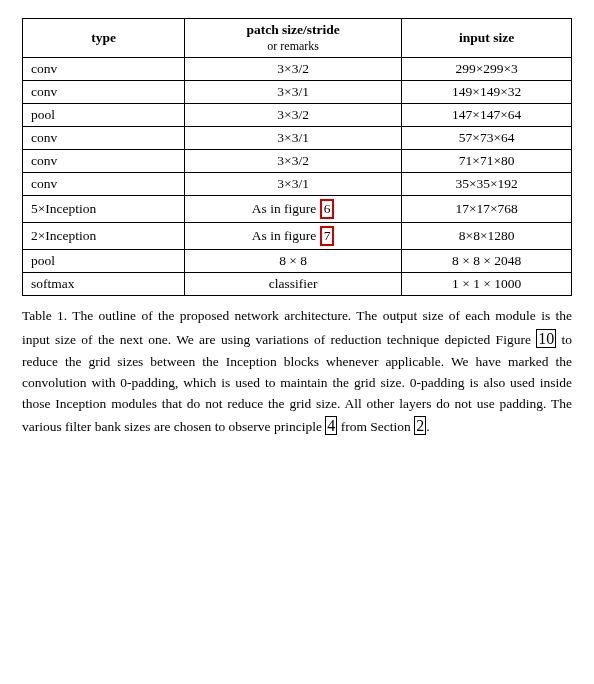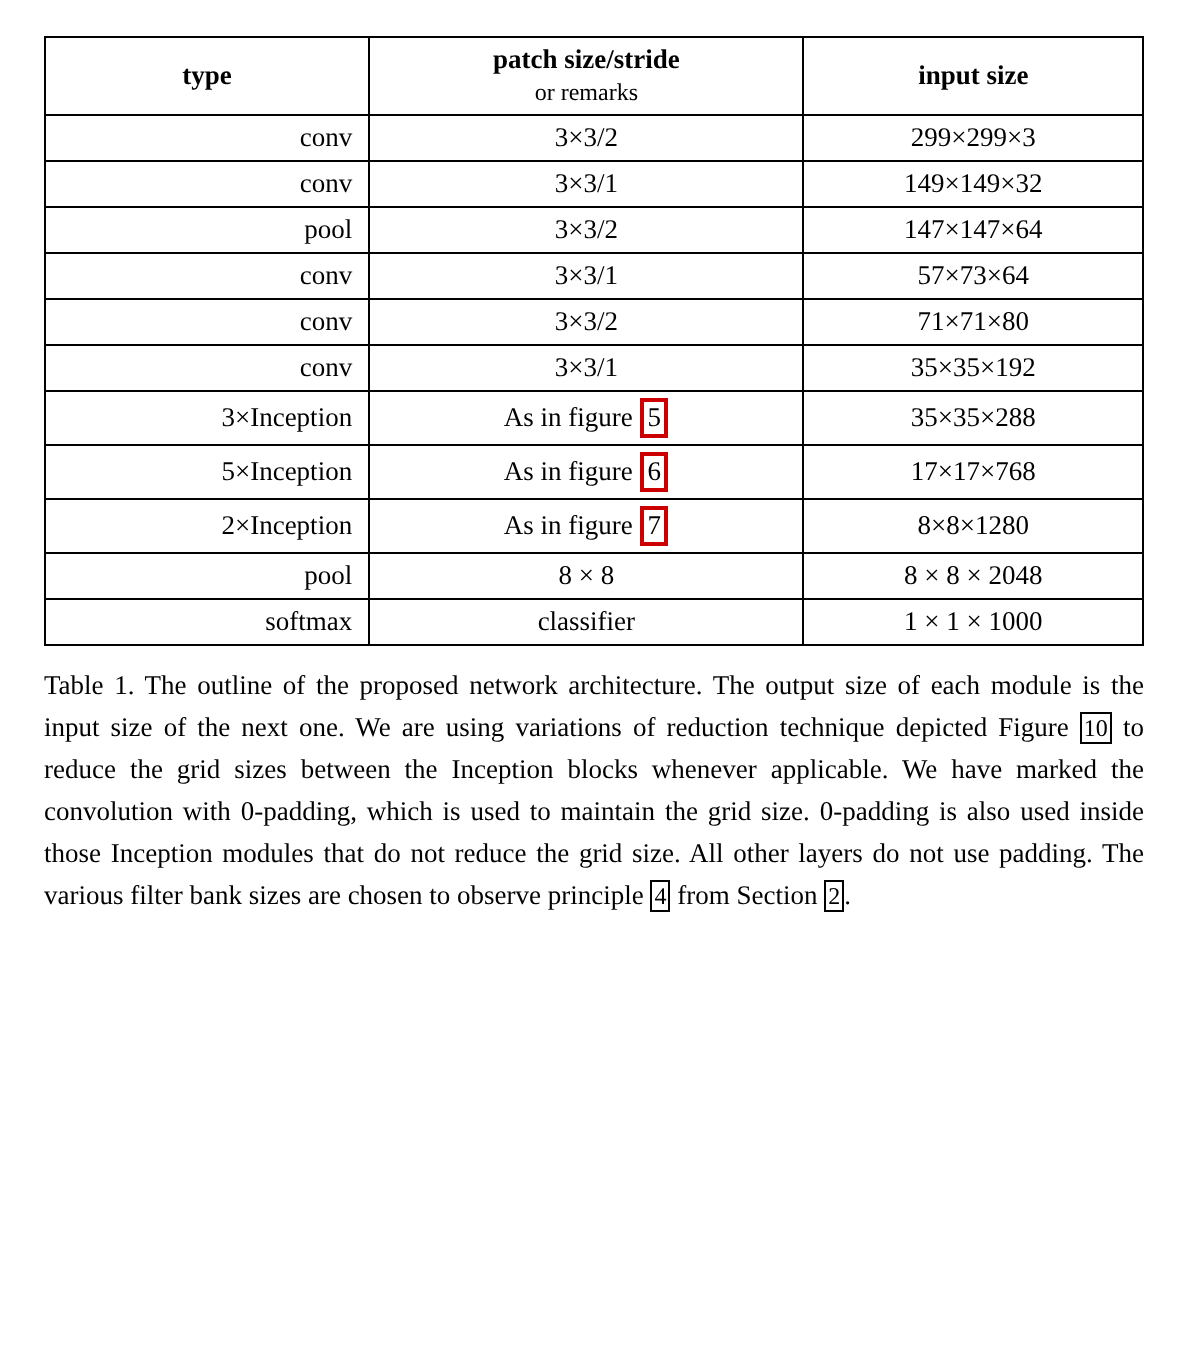"conv" td.left-align { text-align: right -> left }
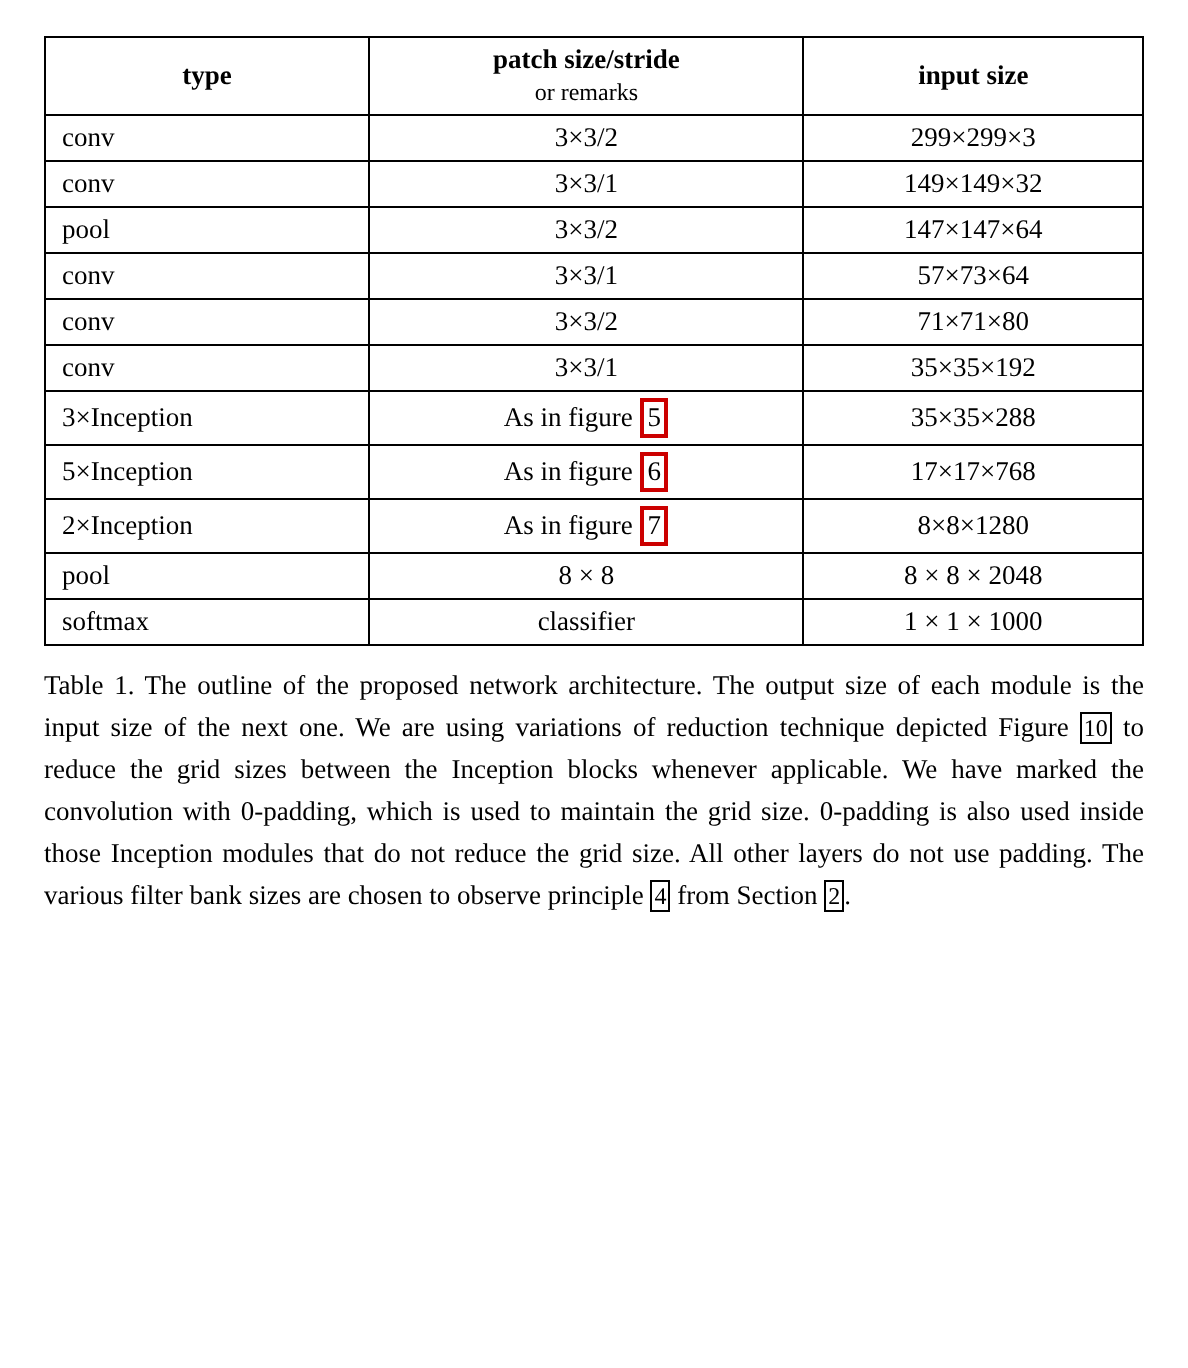"3×Inception" tr { html: <tr> <td>3×Inception</td> <td>As in figure <span>5</span></td> <td>35×35×288</td> </tr> -> none }
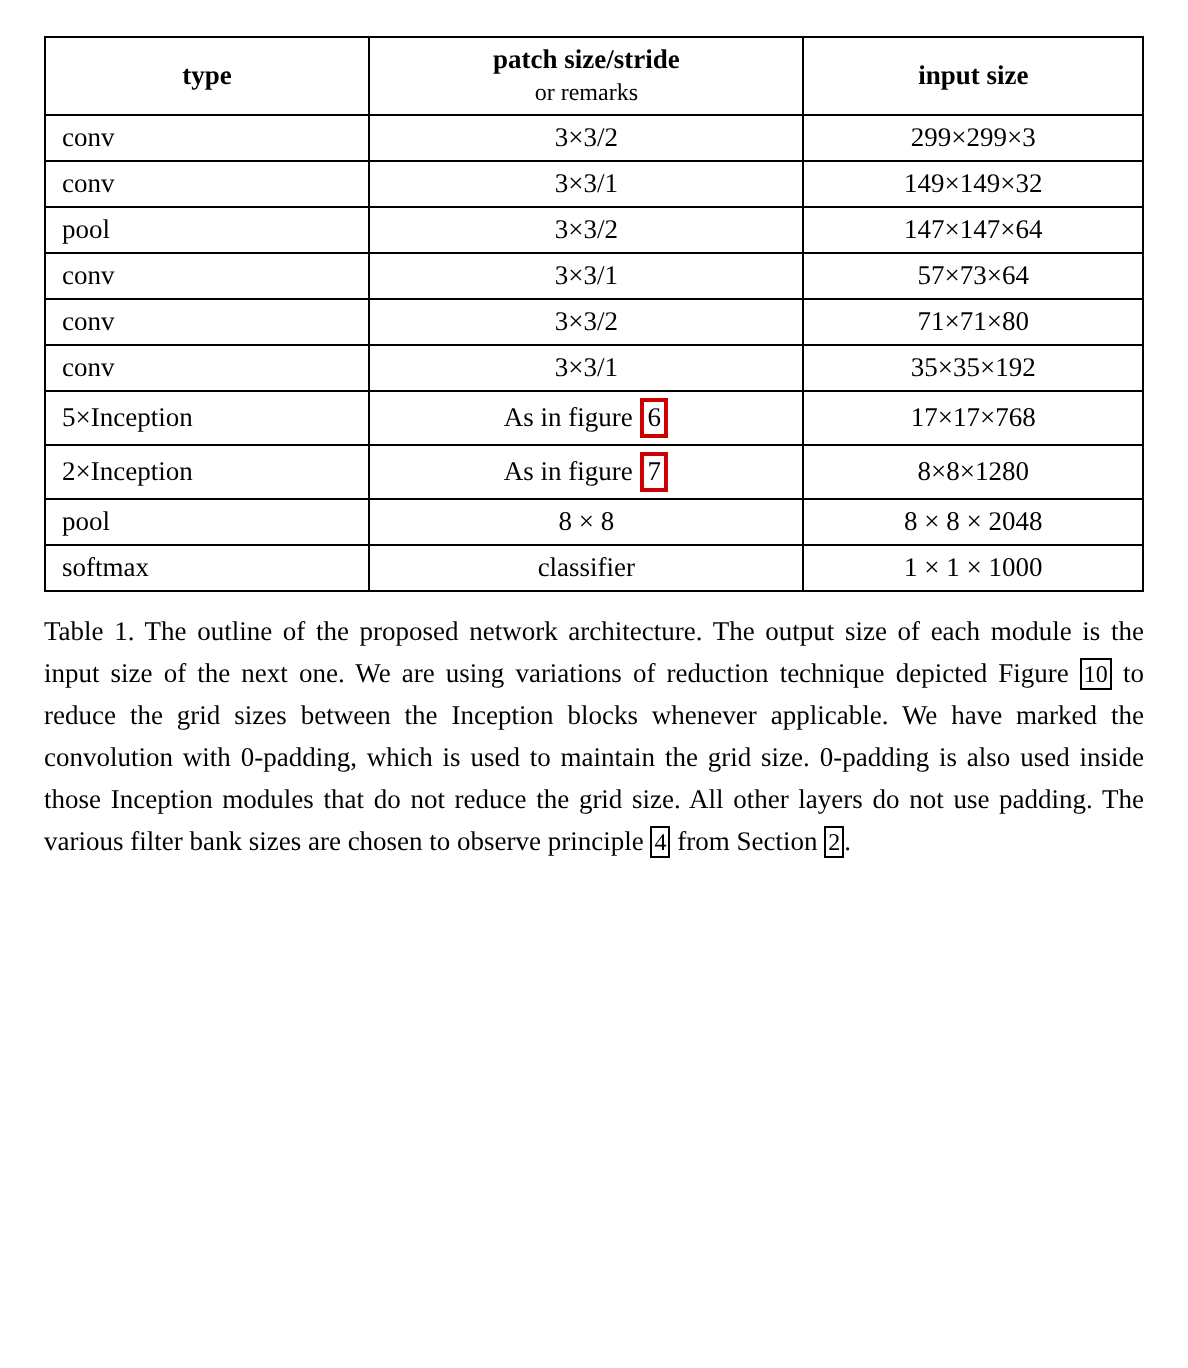"10" .caption .ref { font-size: 12px -> 16px }
